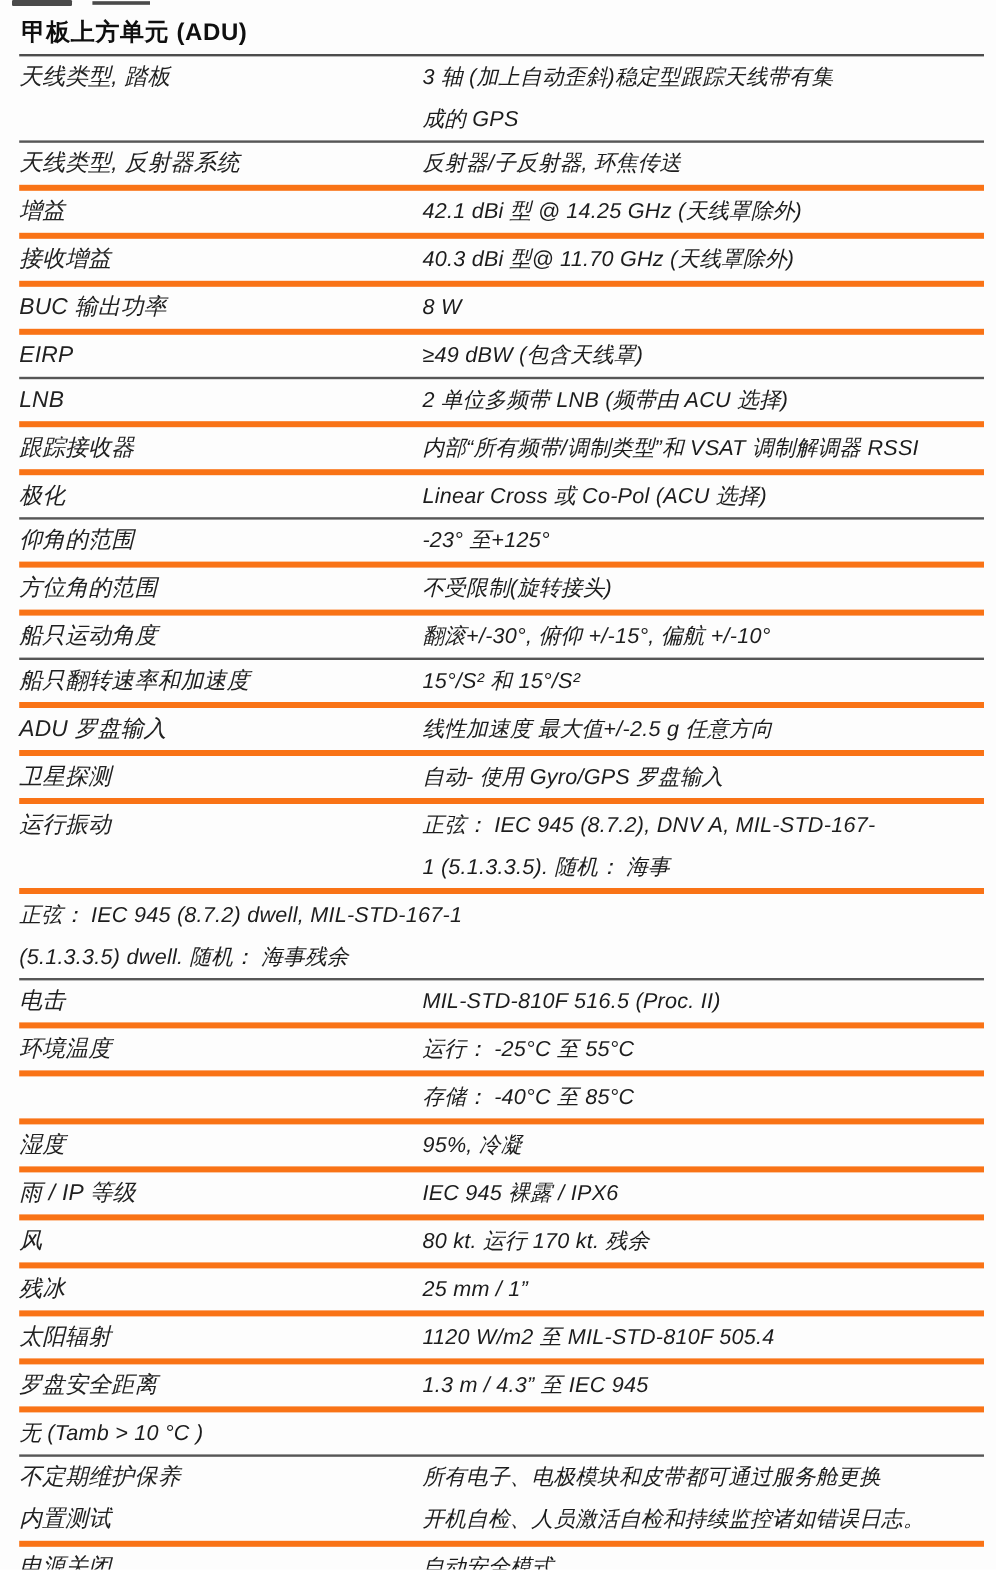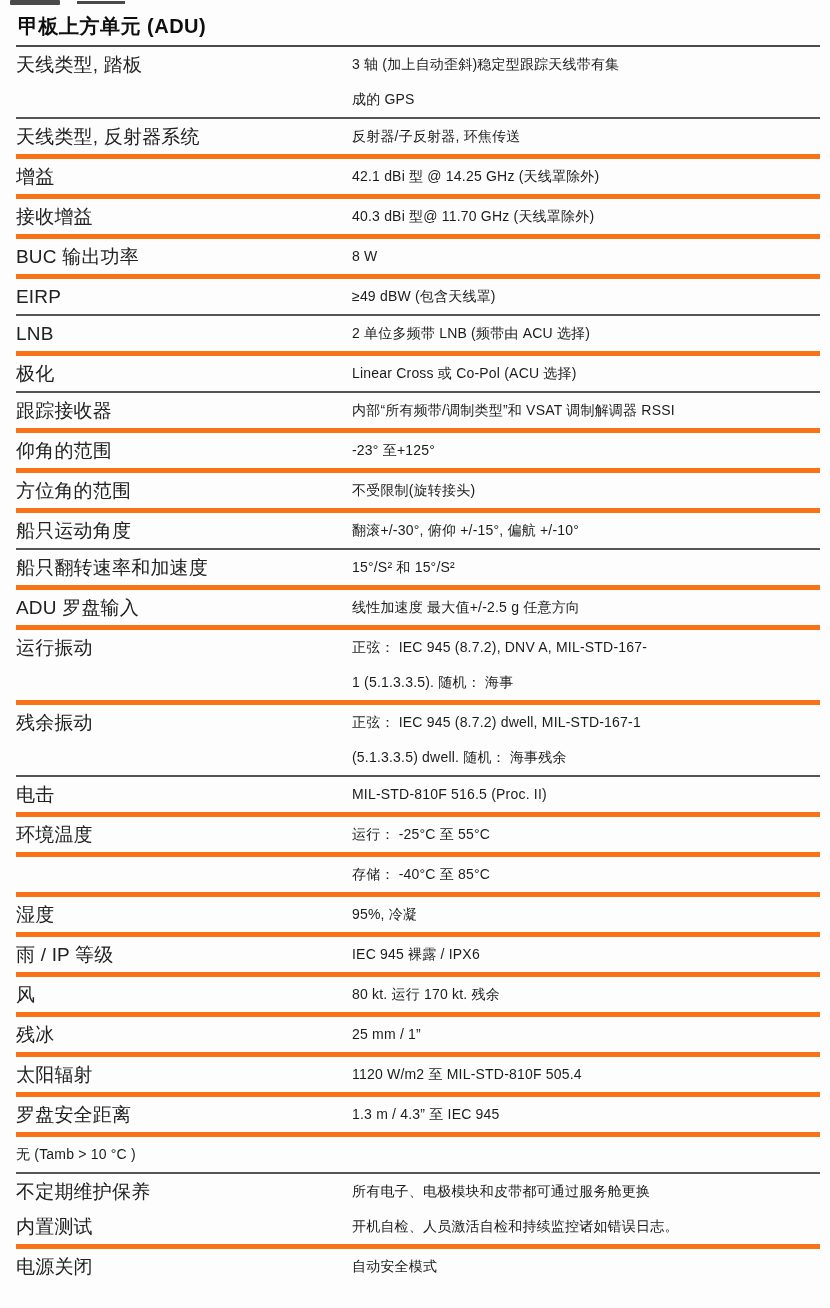"天线类型, 踏板" .row { font-style: none -> italic }
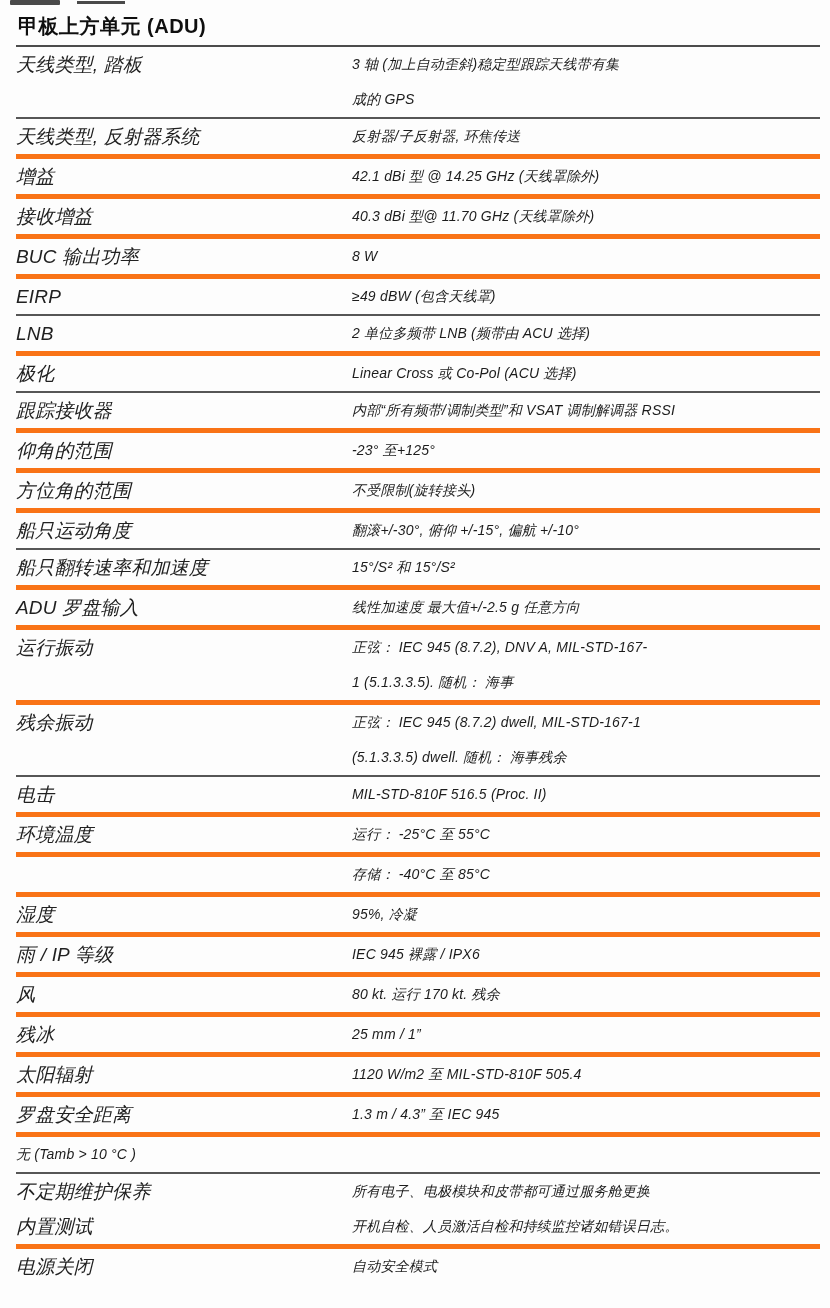"3 轴 (加上自动歪斜)稳定型跟踪天线带有集" .value-cell .line { font-size: 14px -> 18px }
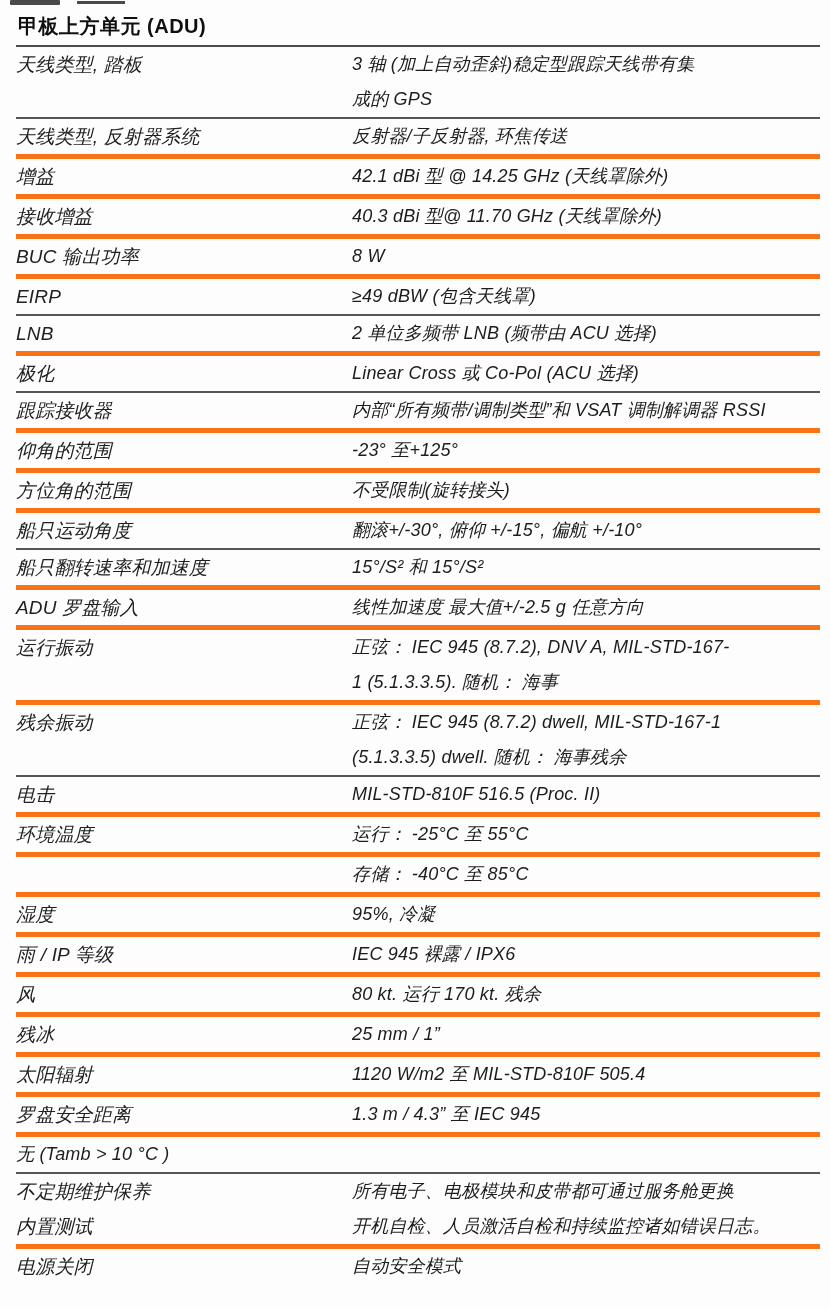"极化" div.row { order: before "跟踪接收器" -> after "跟踪接收器" }
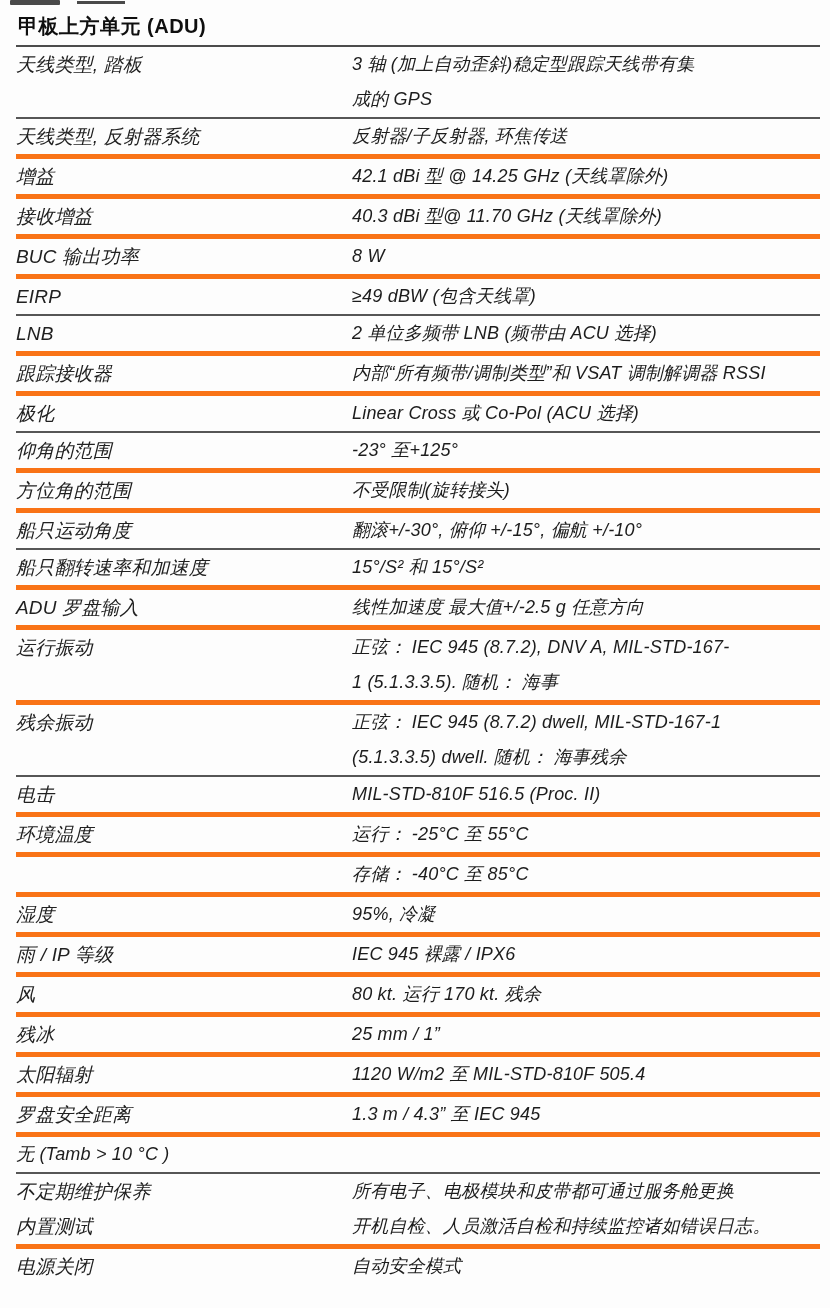"卫星探测" div.row { html: none -> <div> <div> <div>卫星探测</div> </div> <div> <div>自动- 使用 Gyro/GPS 罗盘输入</div> </div> </div> }
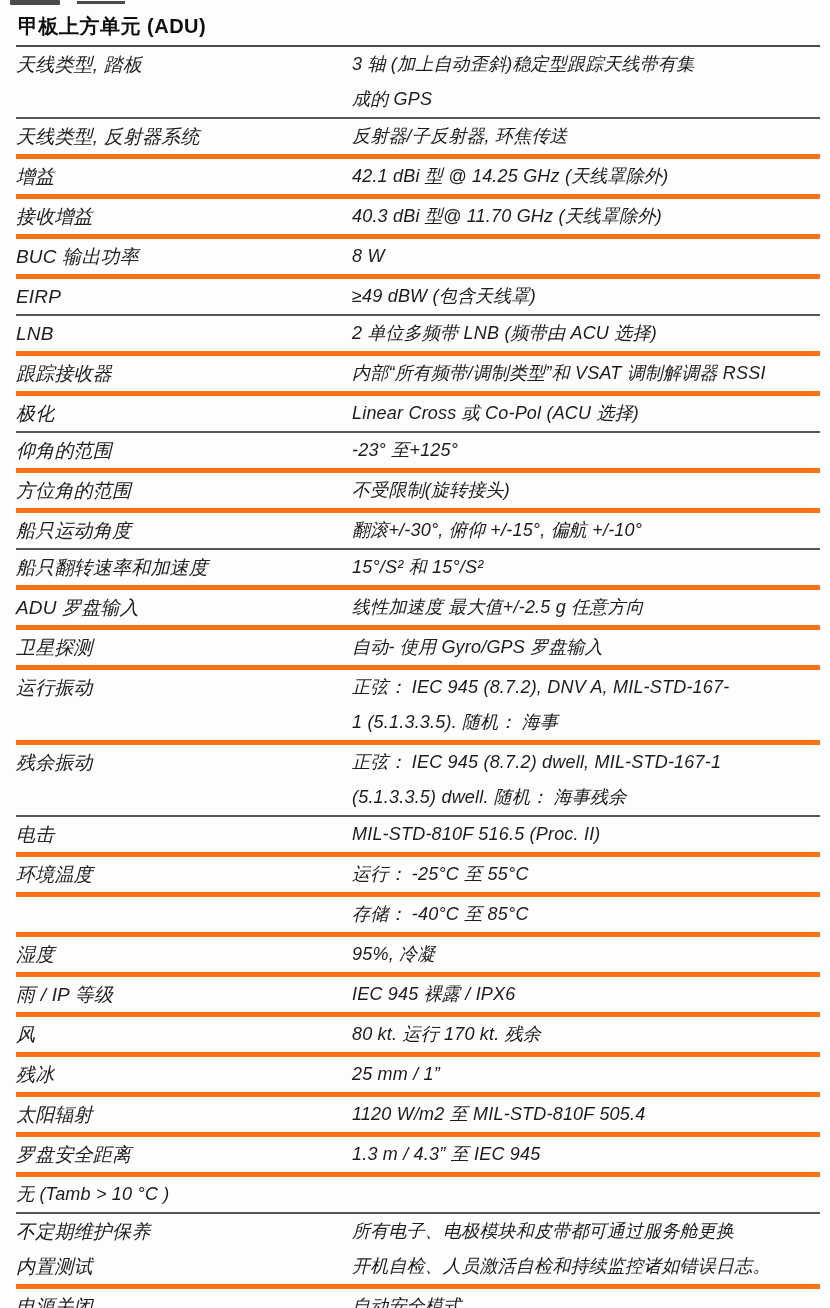"残余振动" div.label-cell { html: <div> <div>残余振动</div> </div> -> none }
